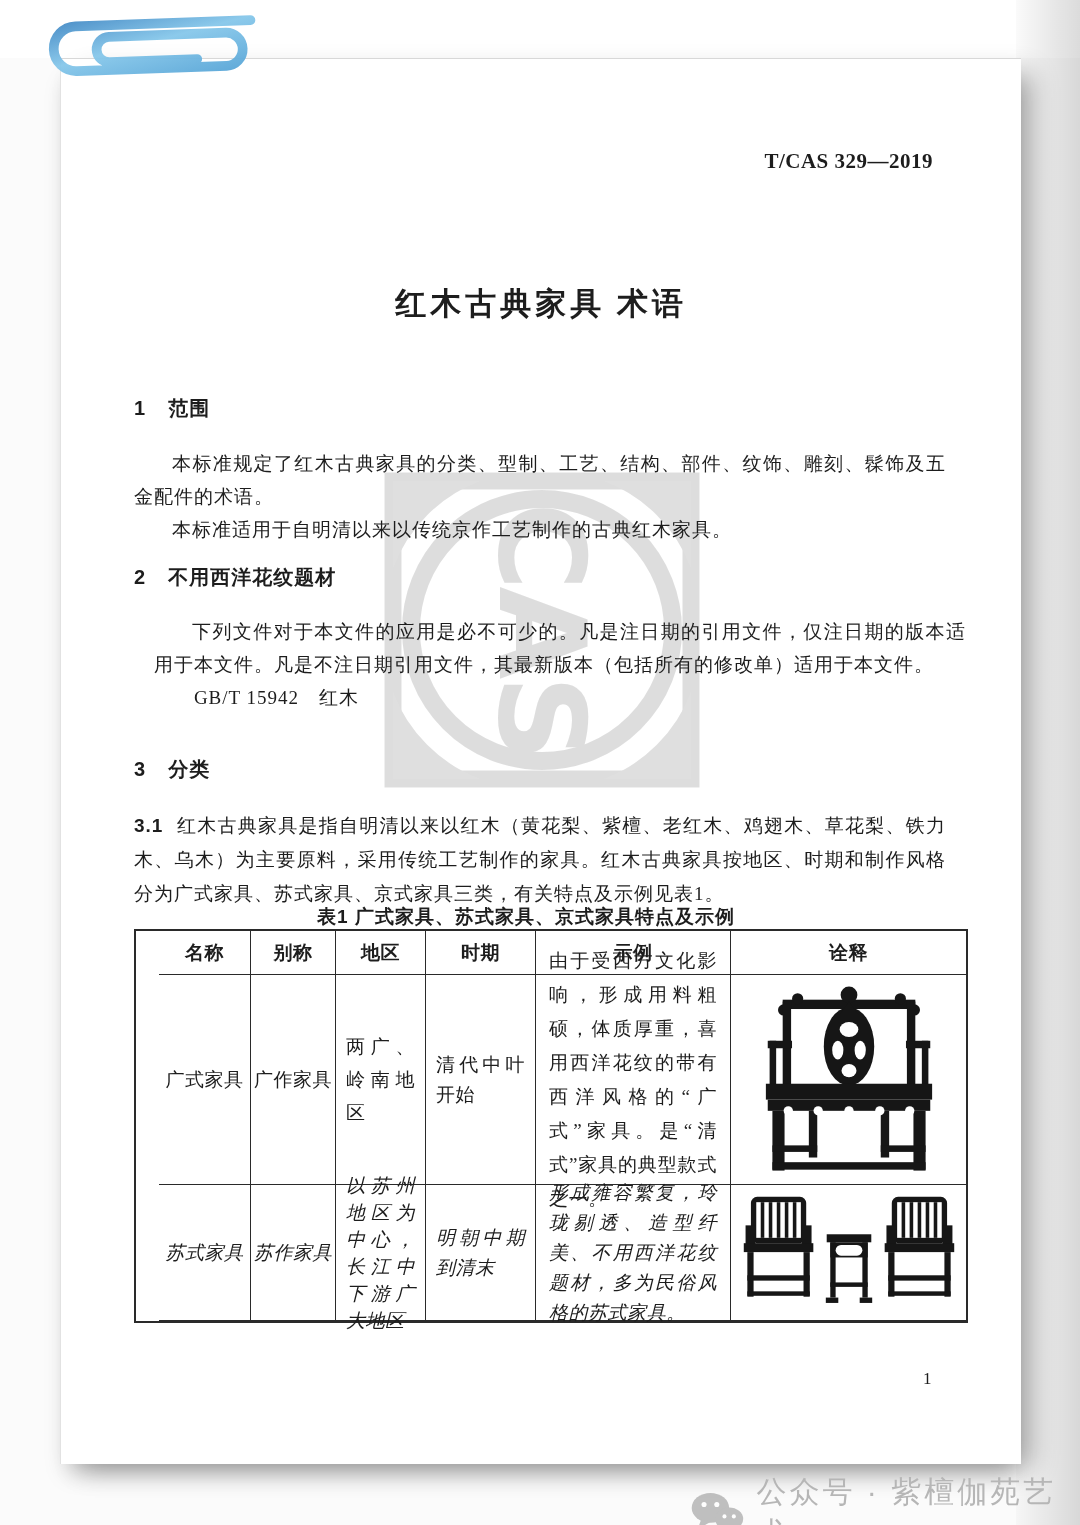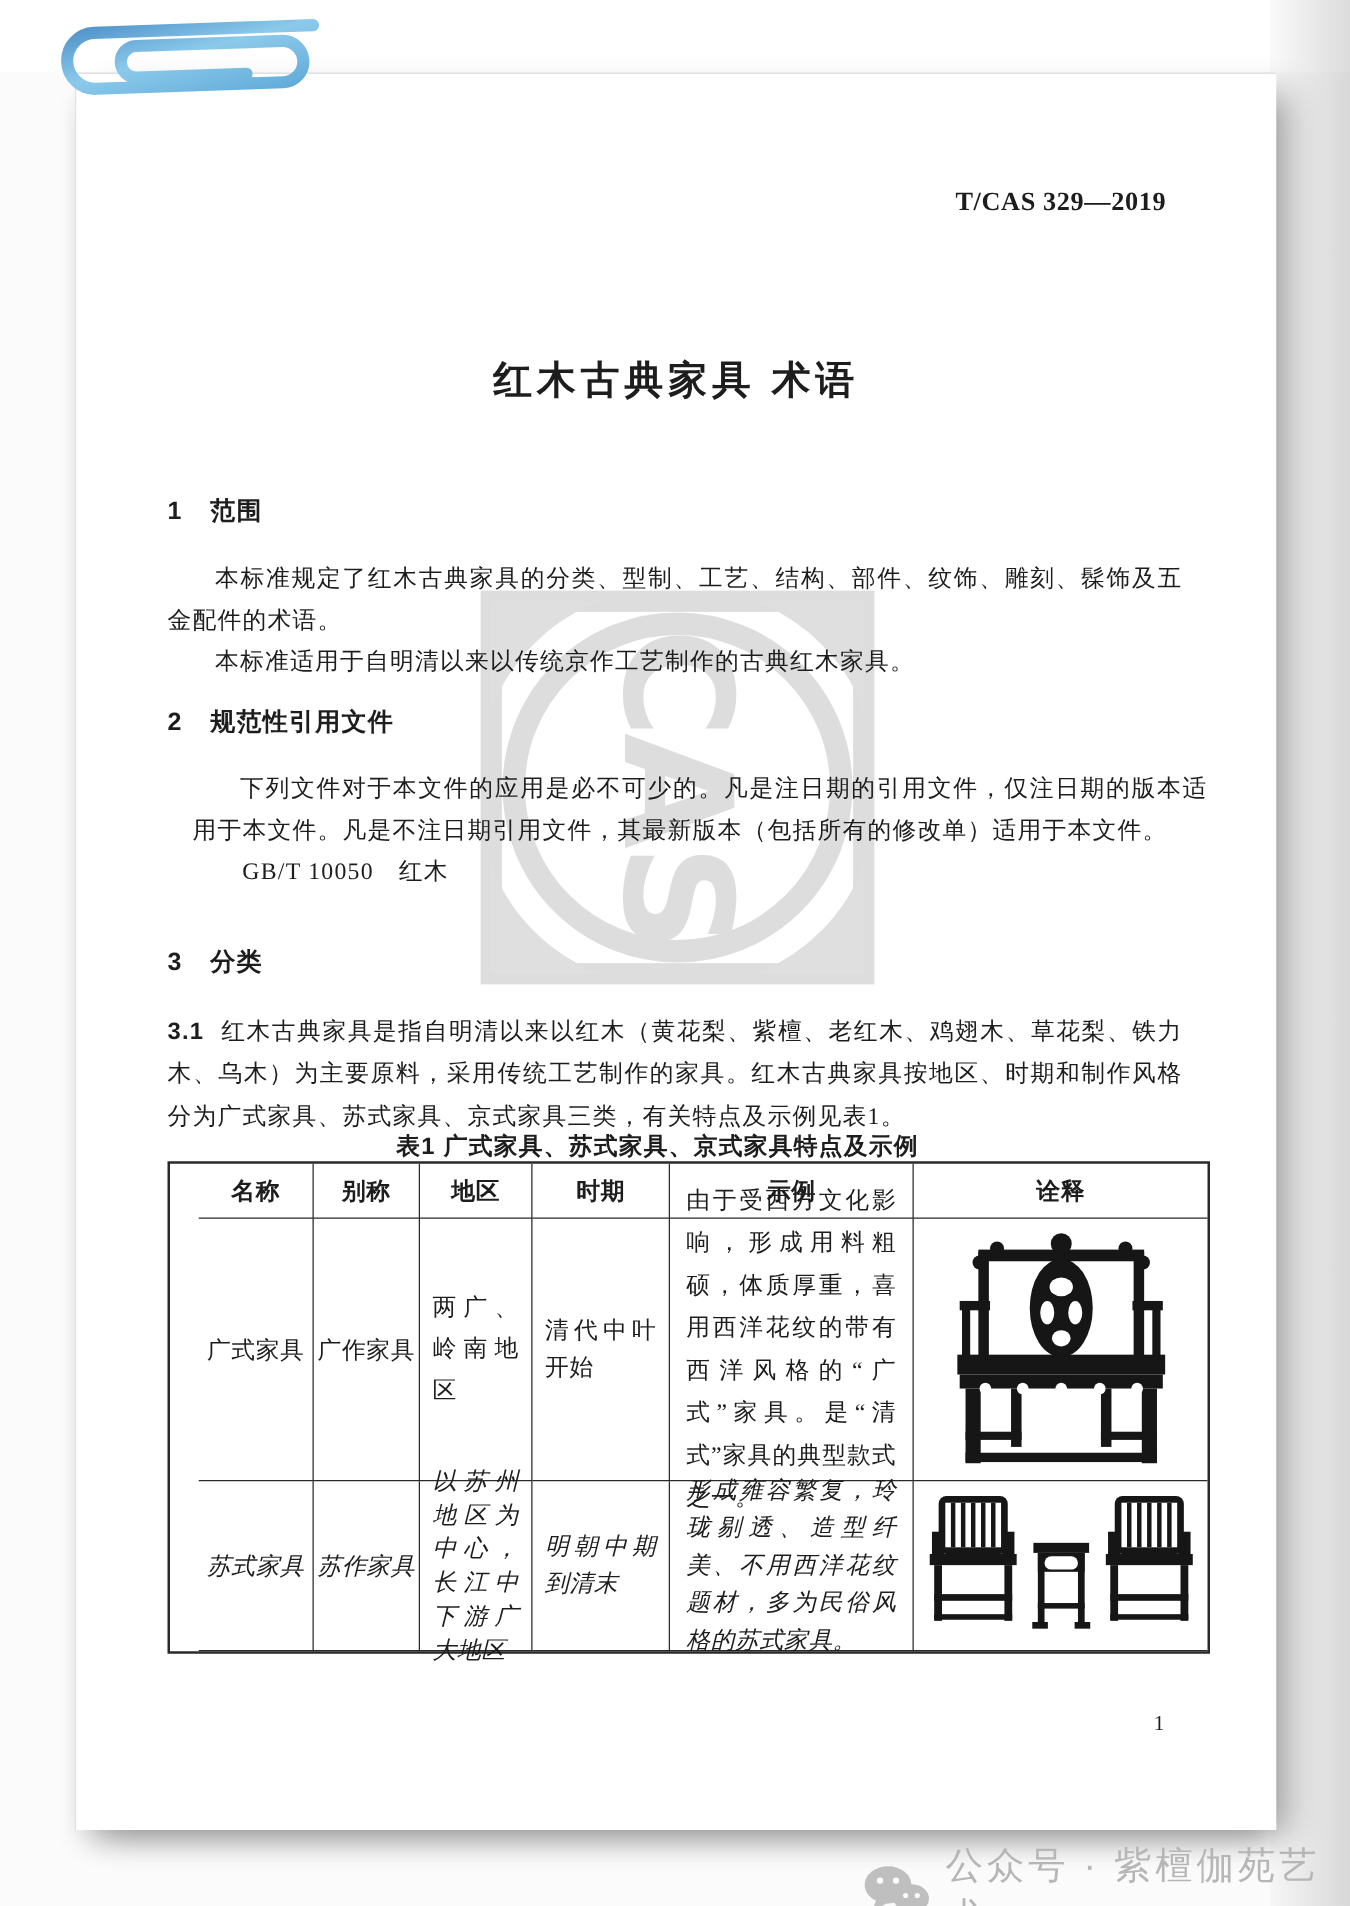"红木古典家具 术语" .doc-title { font-family: Liberation Sans, sans-serif -> Liberation Serif, serif }
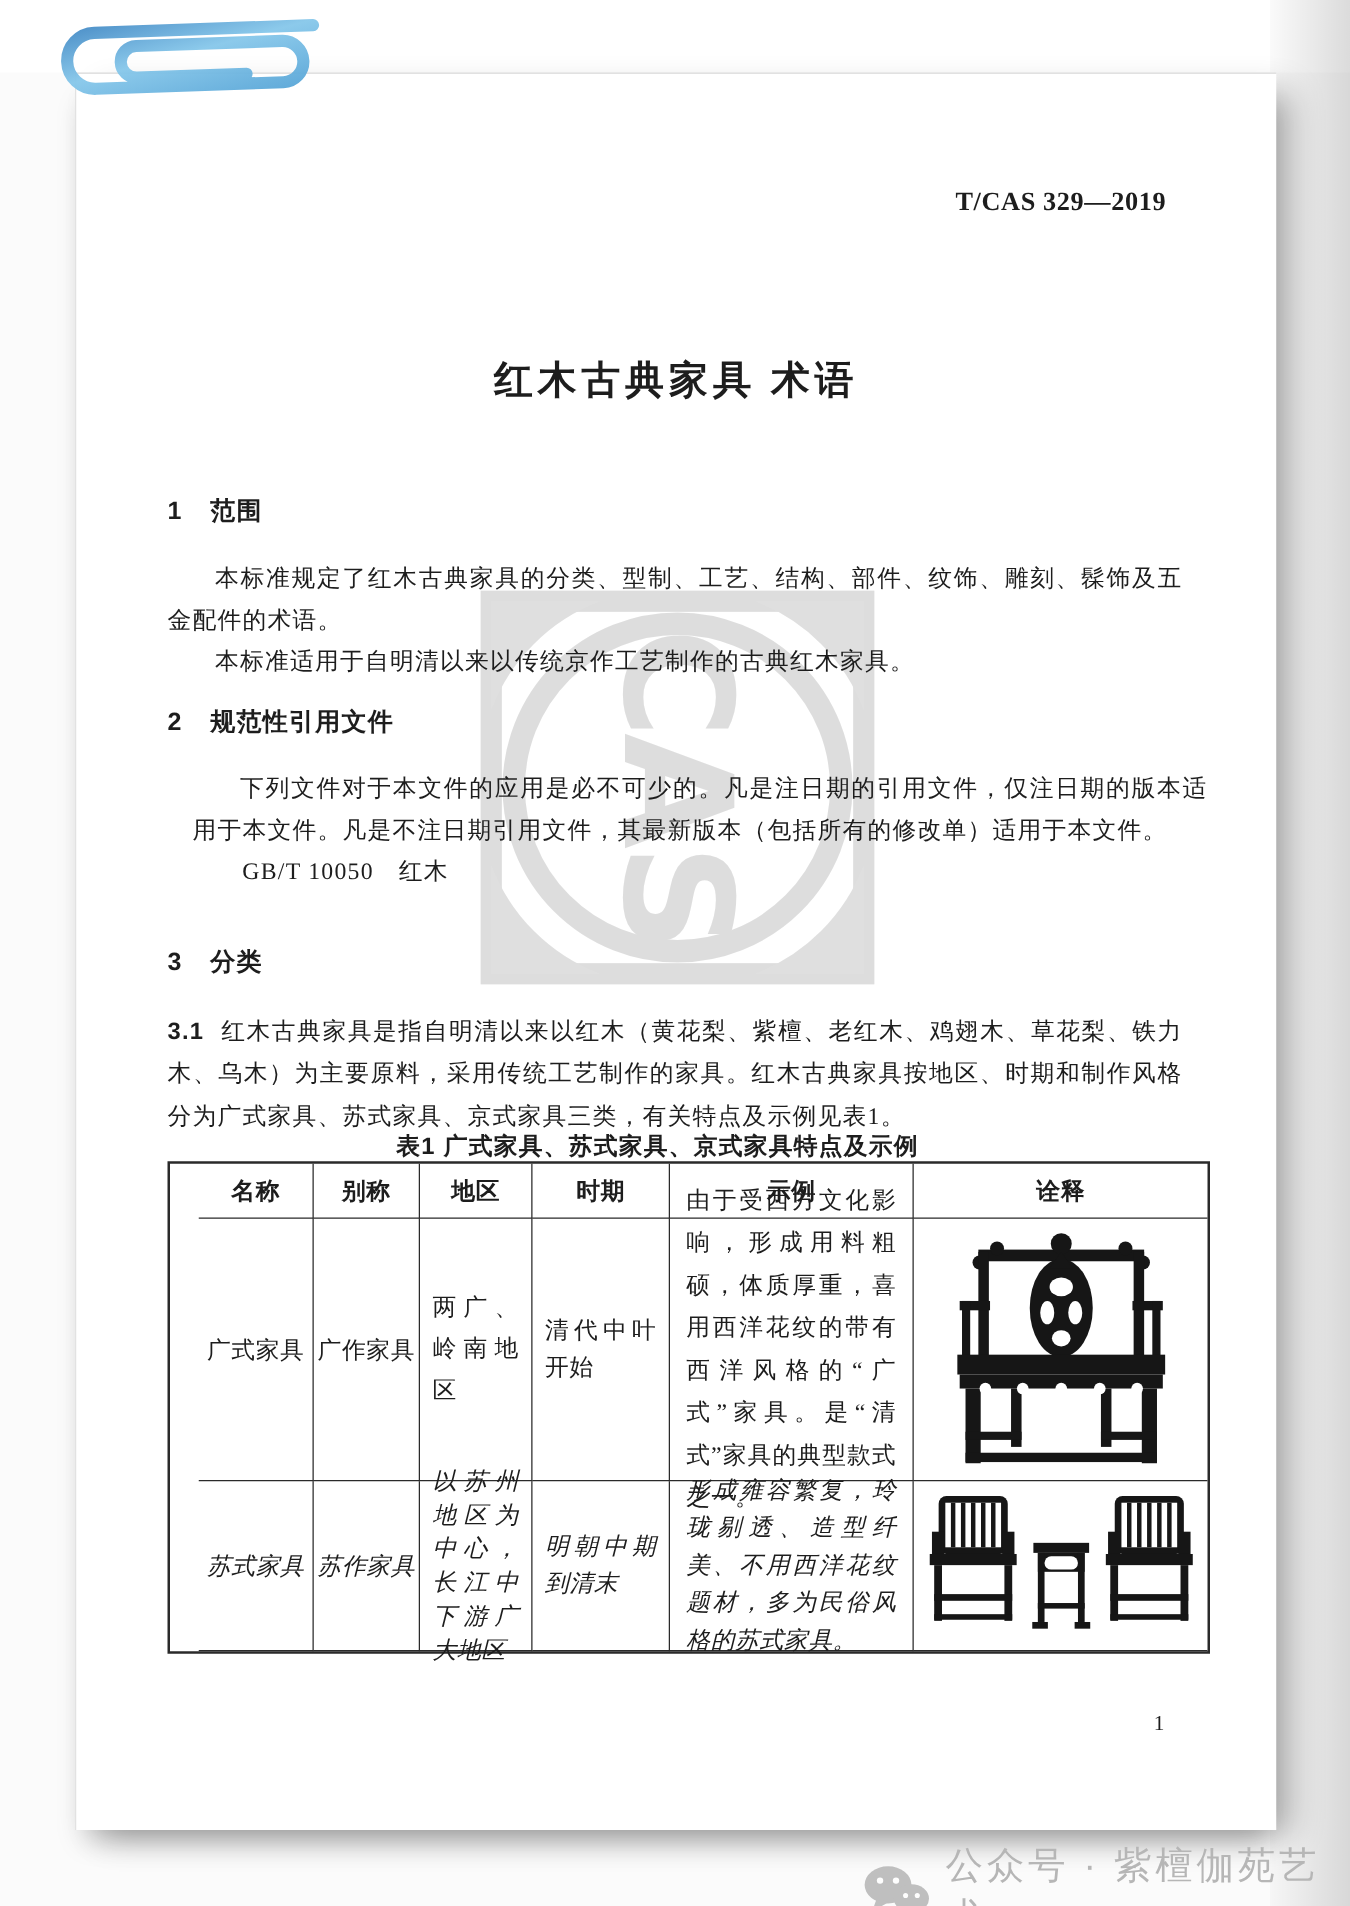"规范性引用文件" span { text: 规范性引用文件 -> 不用西洋花纹题材 }
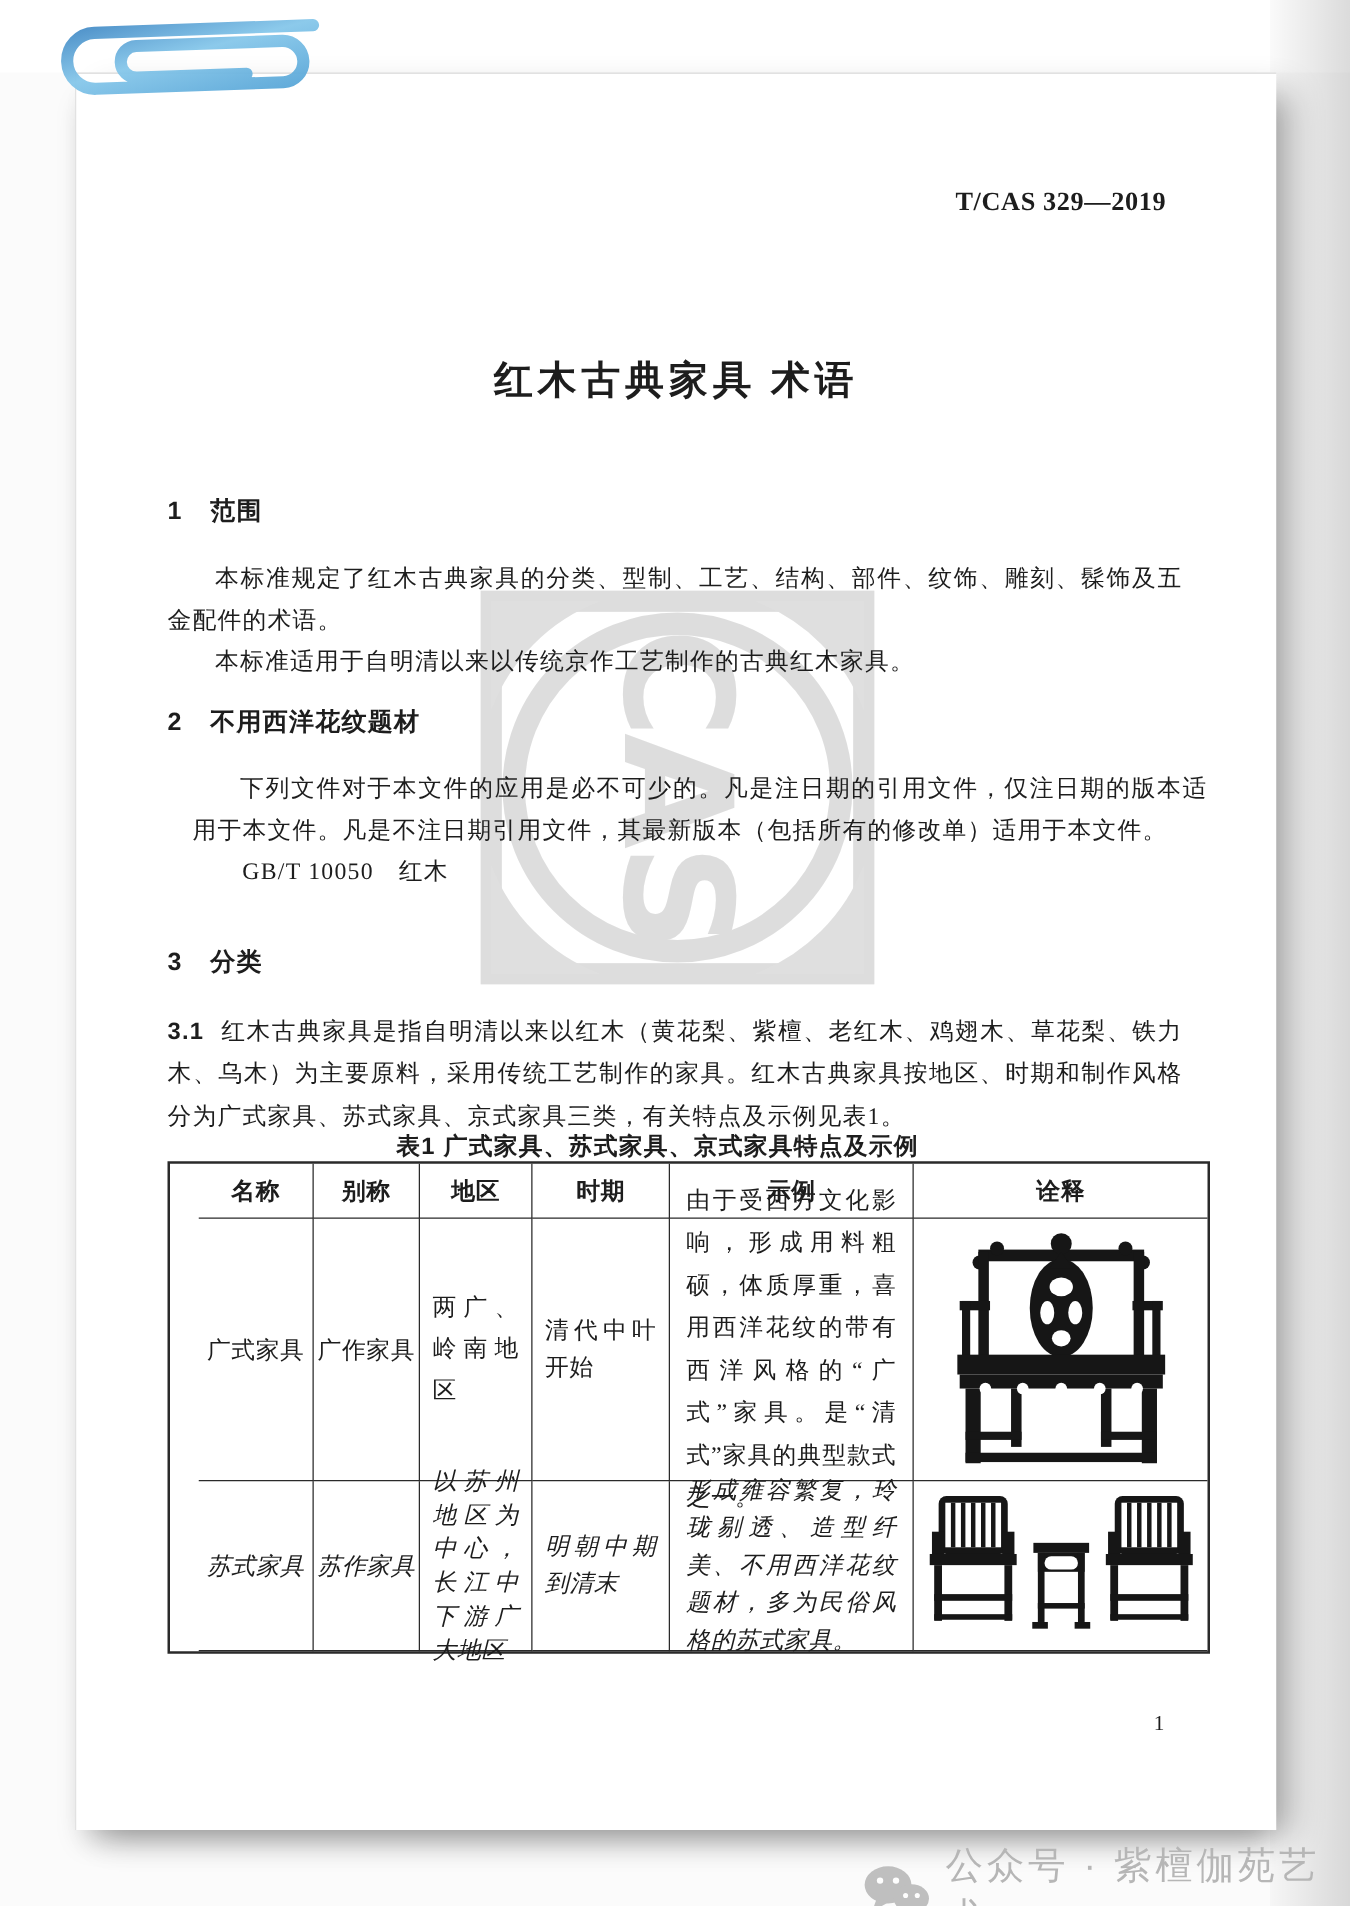"GB/T 10050 红木" div.refs { text: 10050 -> 15942 }
